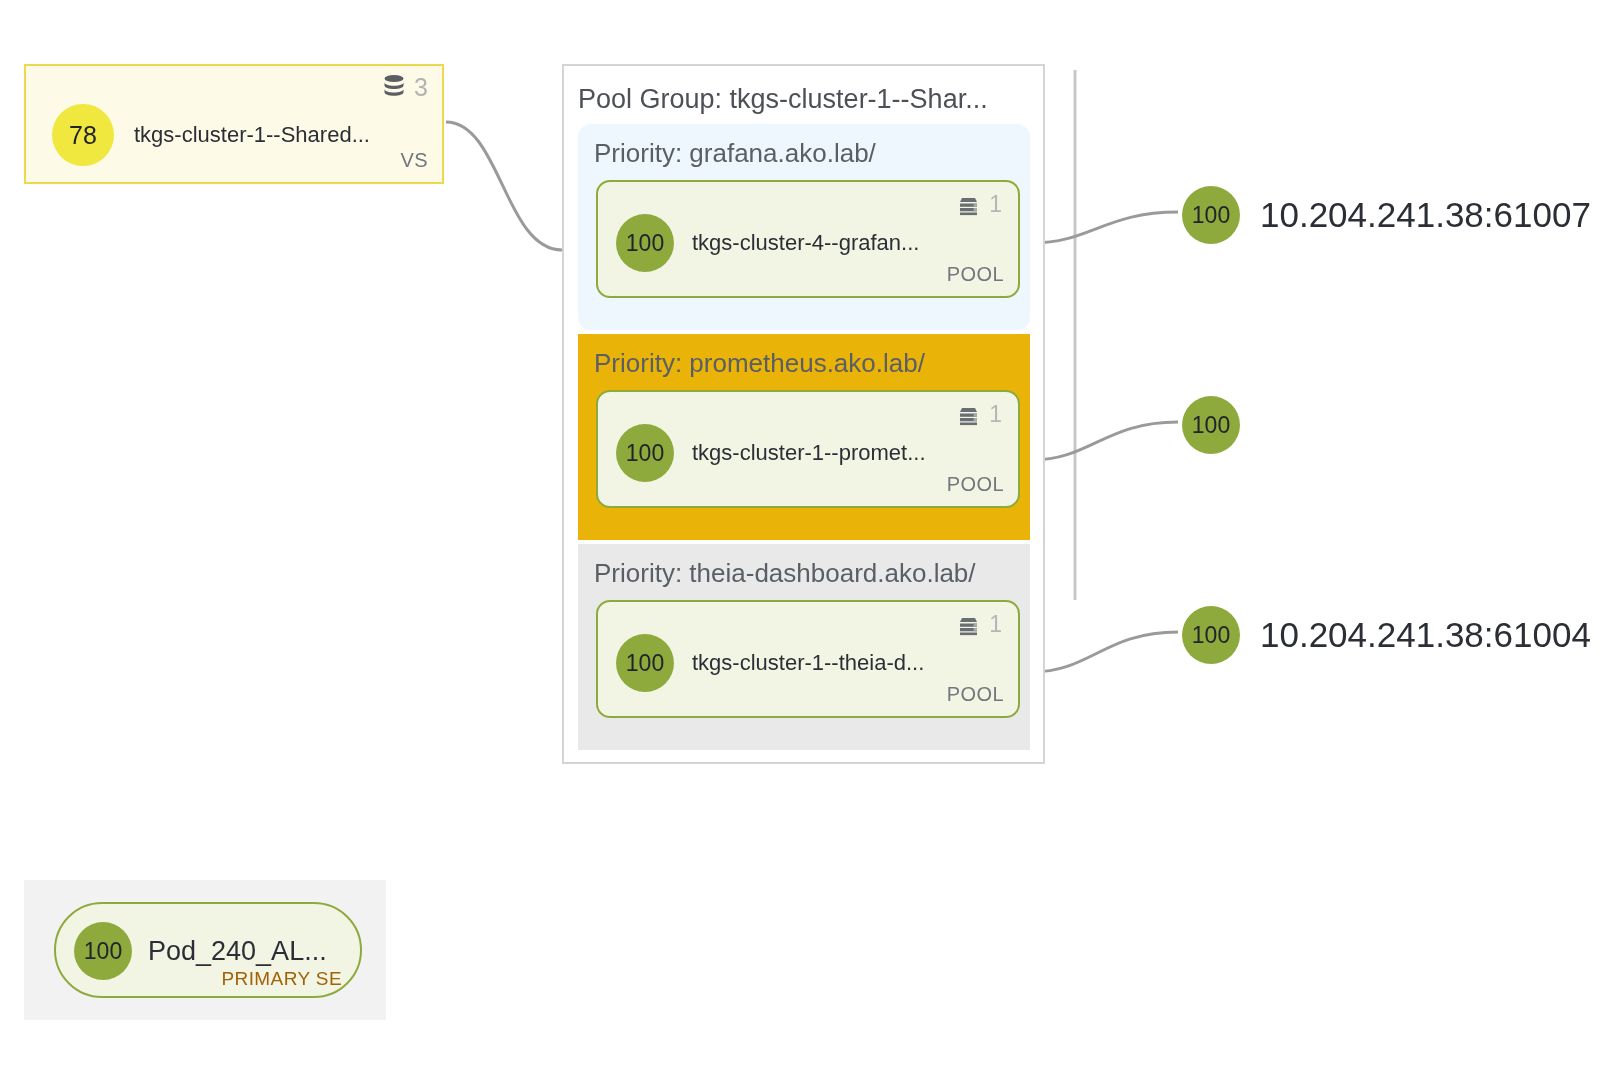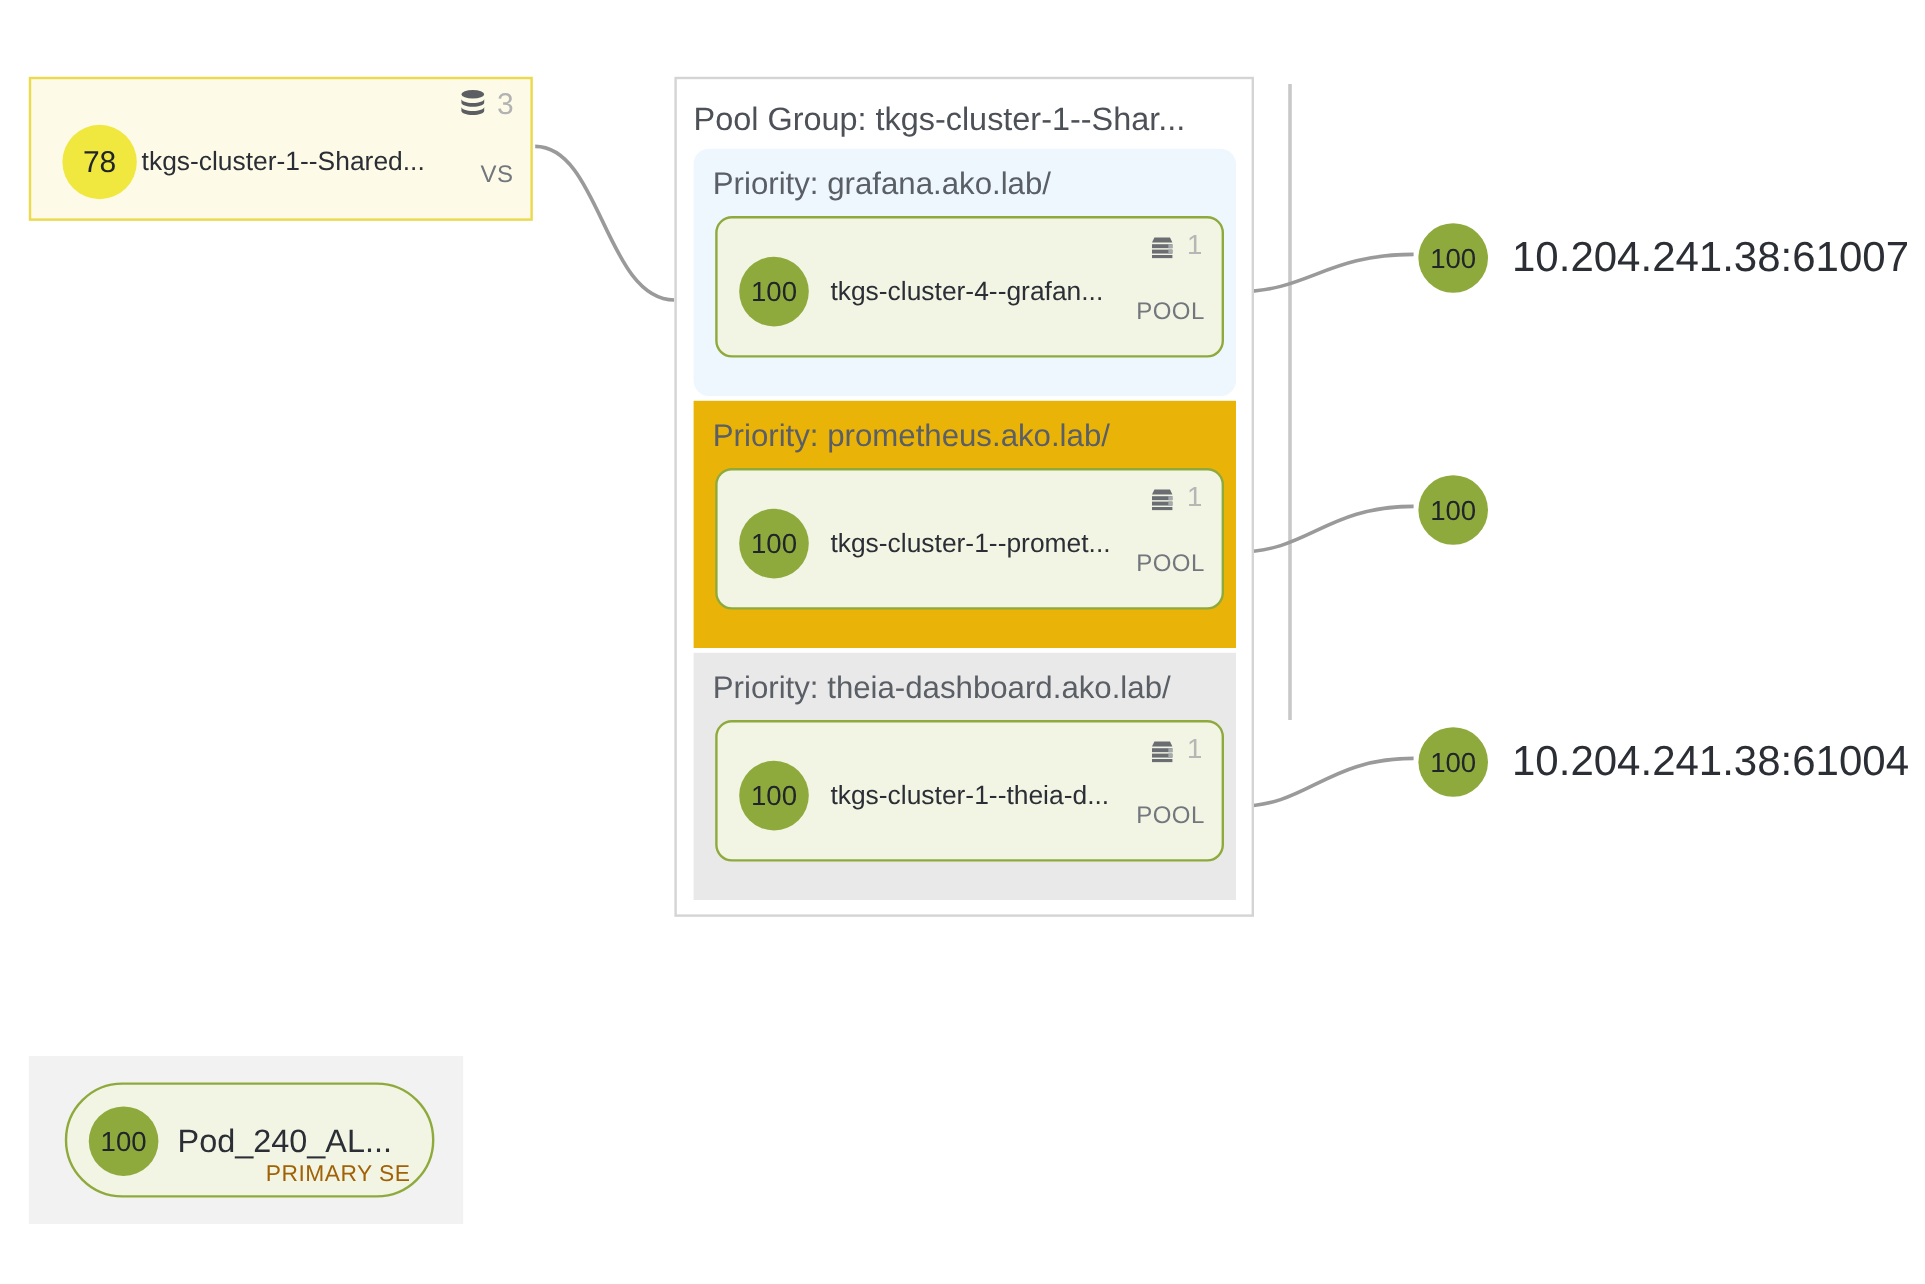"78" .vs-body { gap: 4px -> 20px }
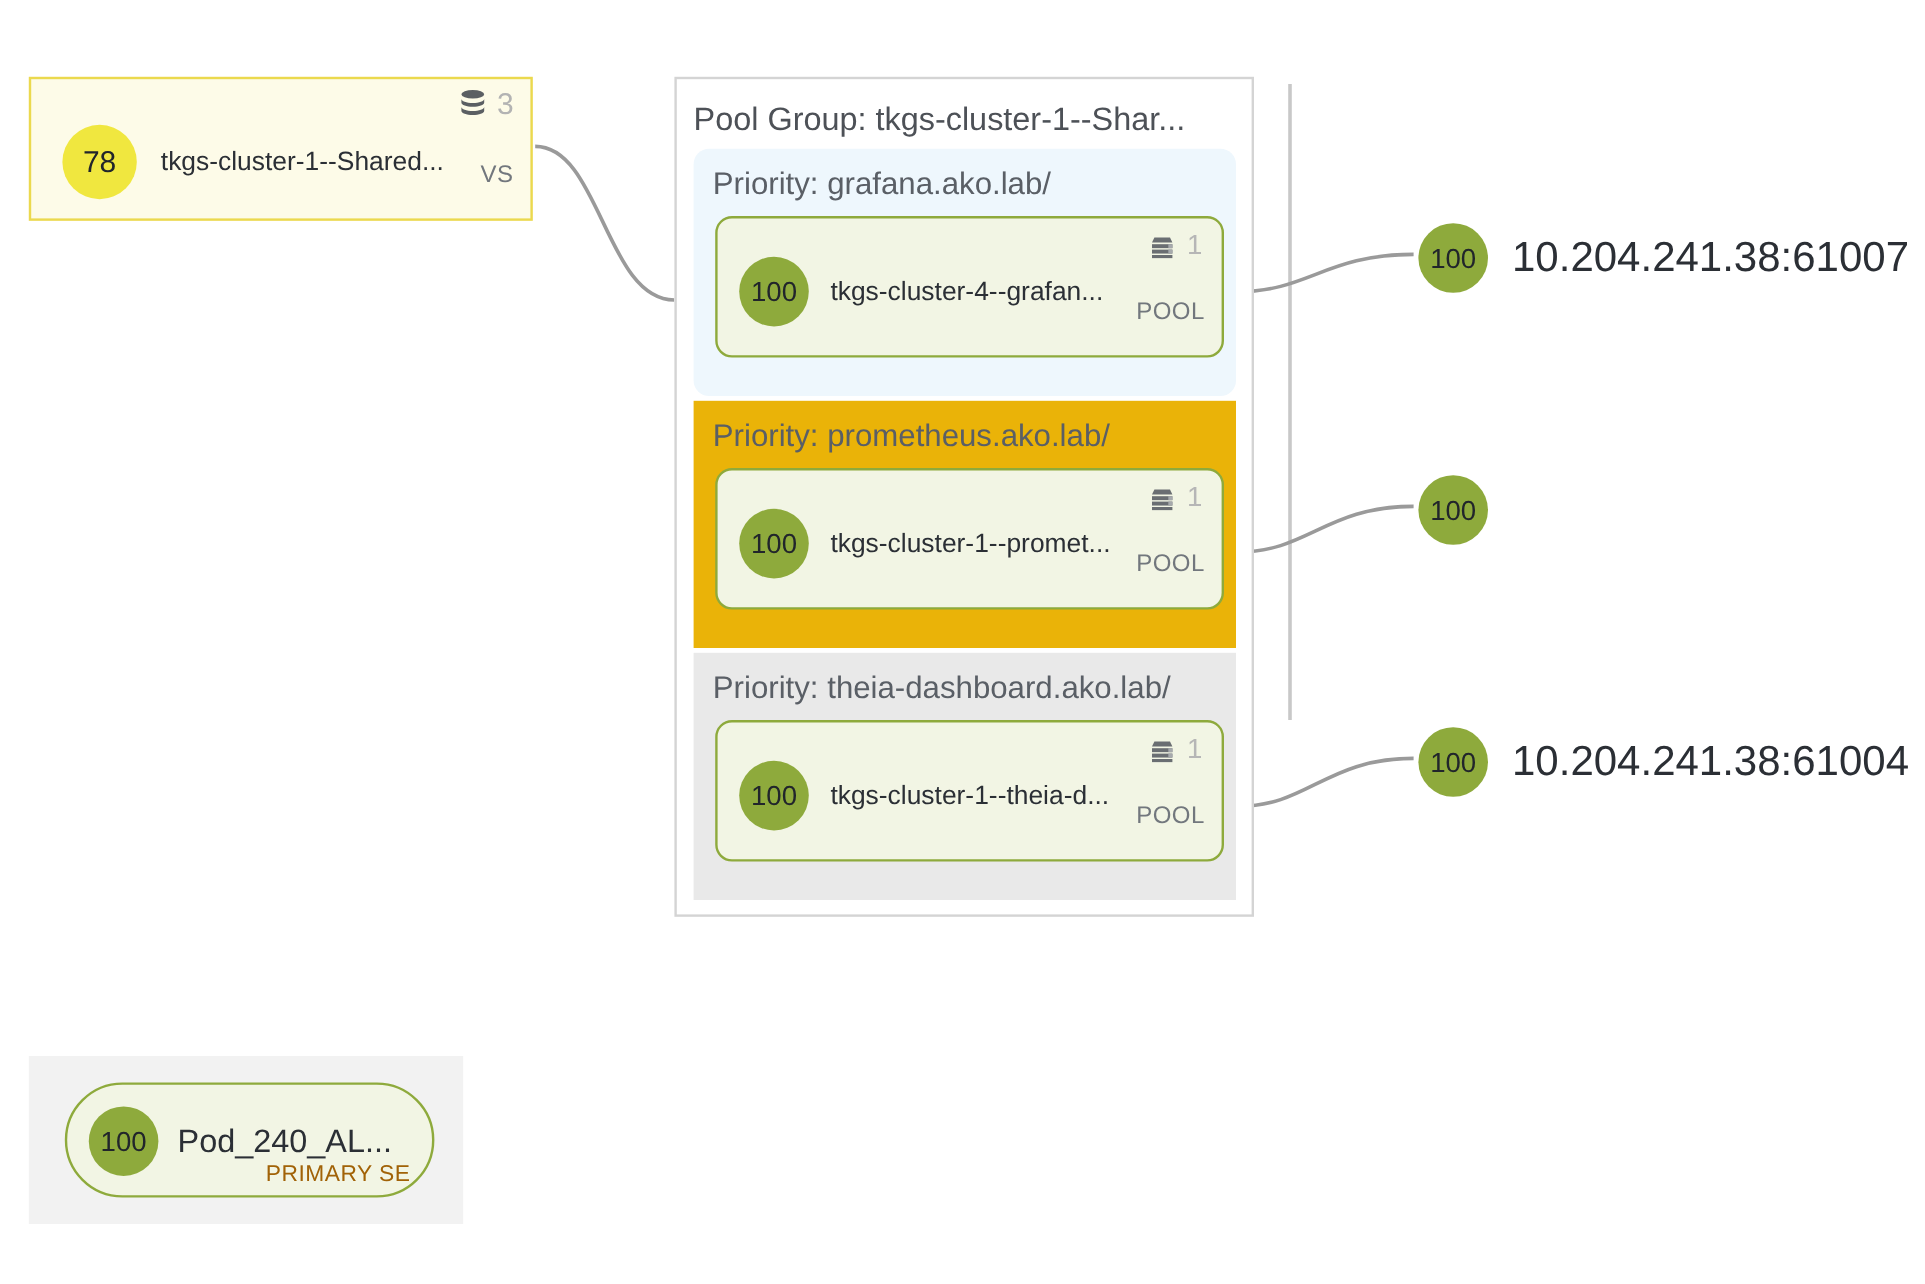"VS" .node-type { bottom: 24px -> 10px }
